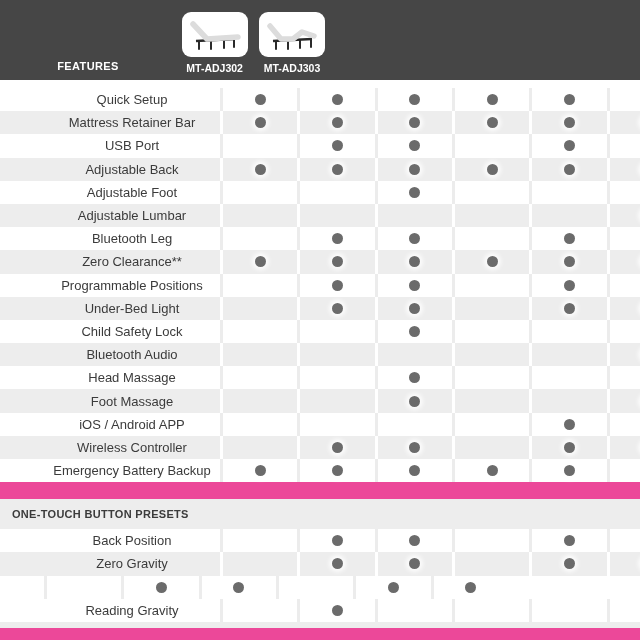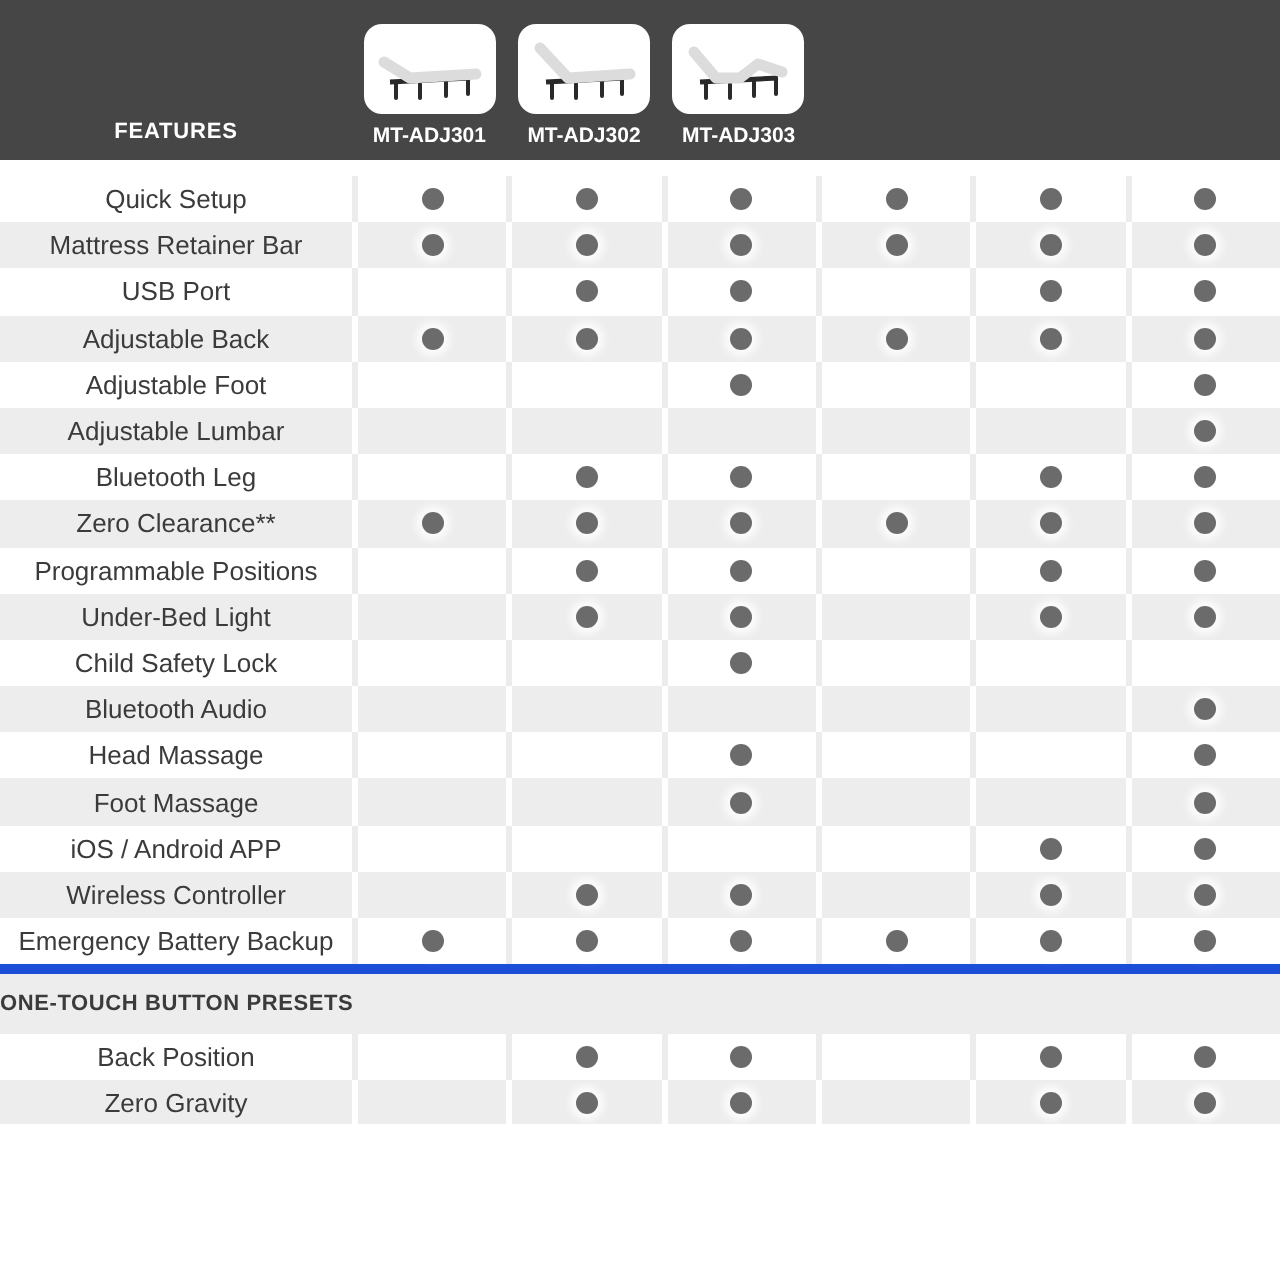"FEATURES" .page { background: #1d4ed8 -> #ec4899; height: 562px -> 640px }
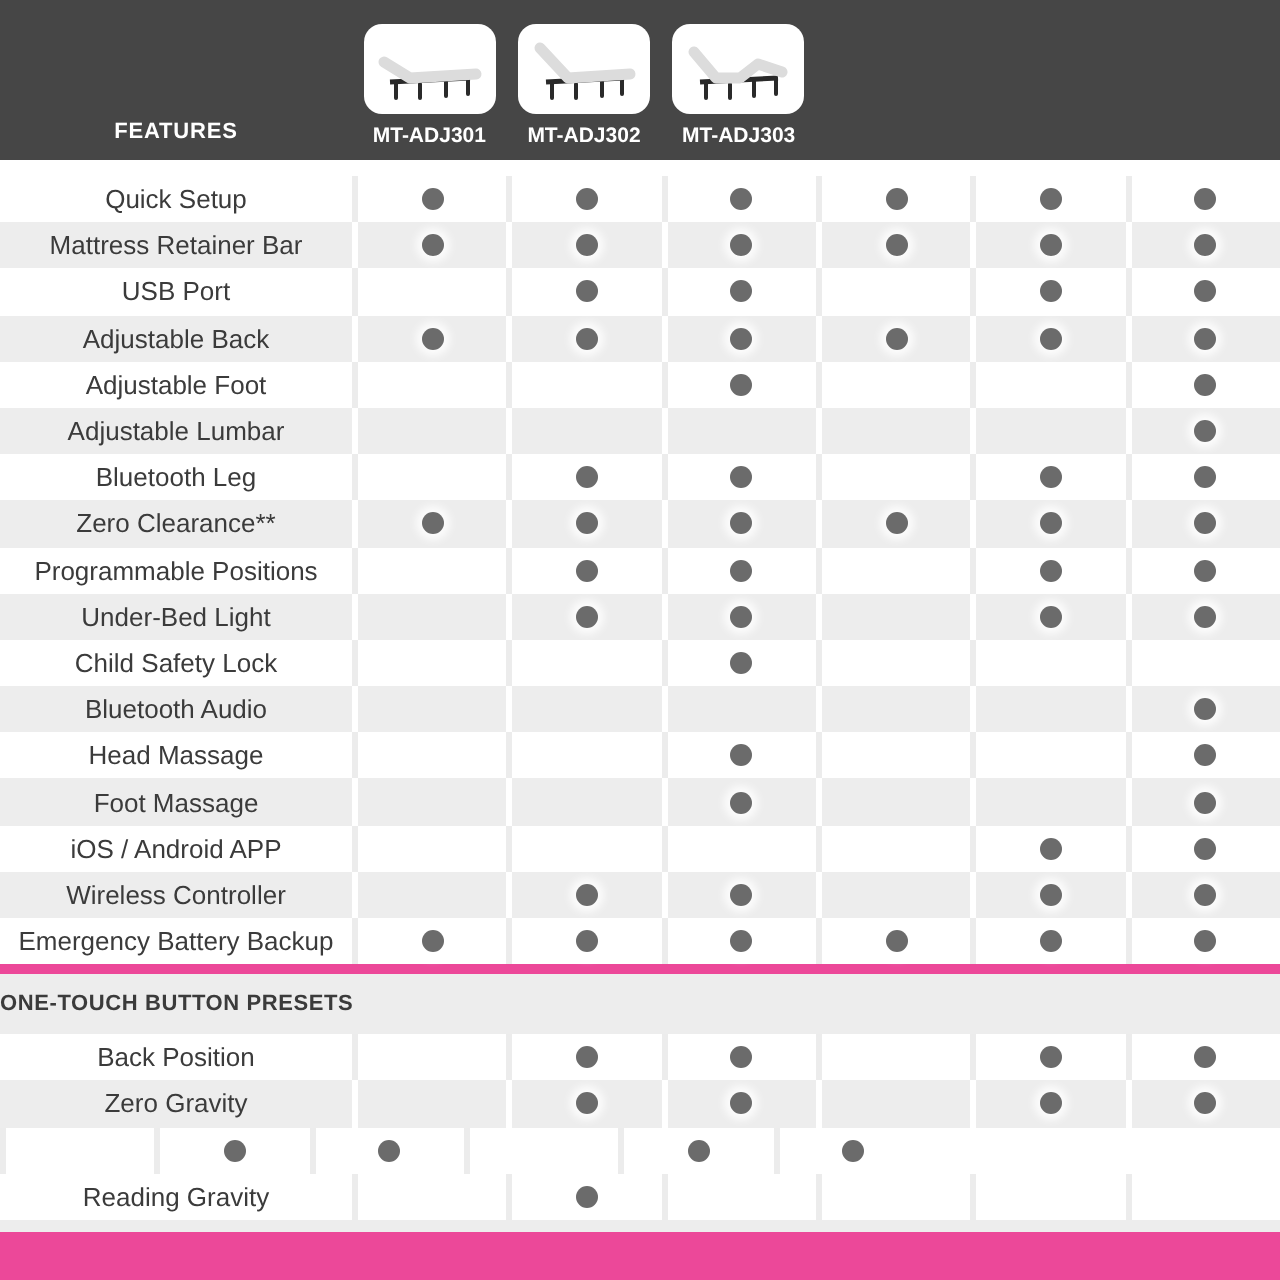"MT-ADJ301" div.model-col { html: <div> <div> <svg> <g> <line></line> <line></line> <line></line> <line></line> </g> <polyline></polyline> <polyline></polyline> </svg> </div> <div>MT-ADJ301</div> </div> -> none }
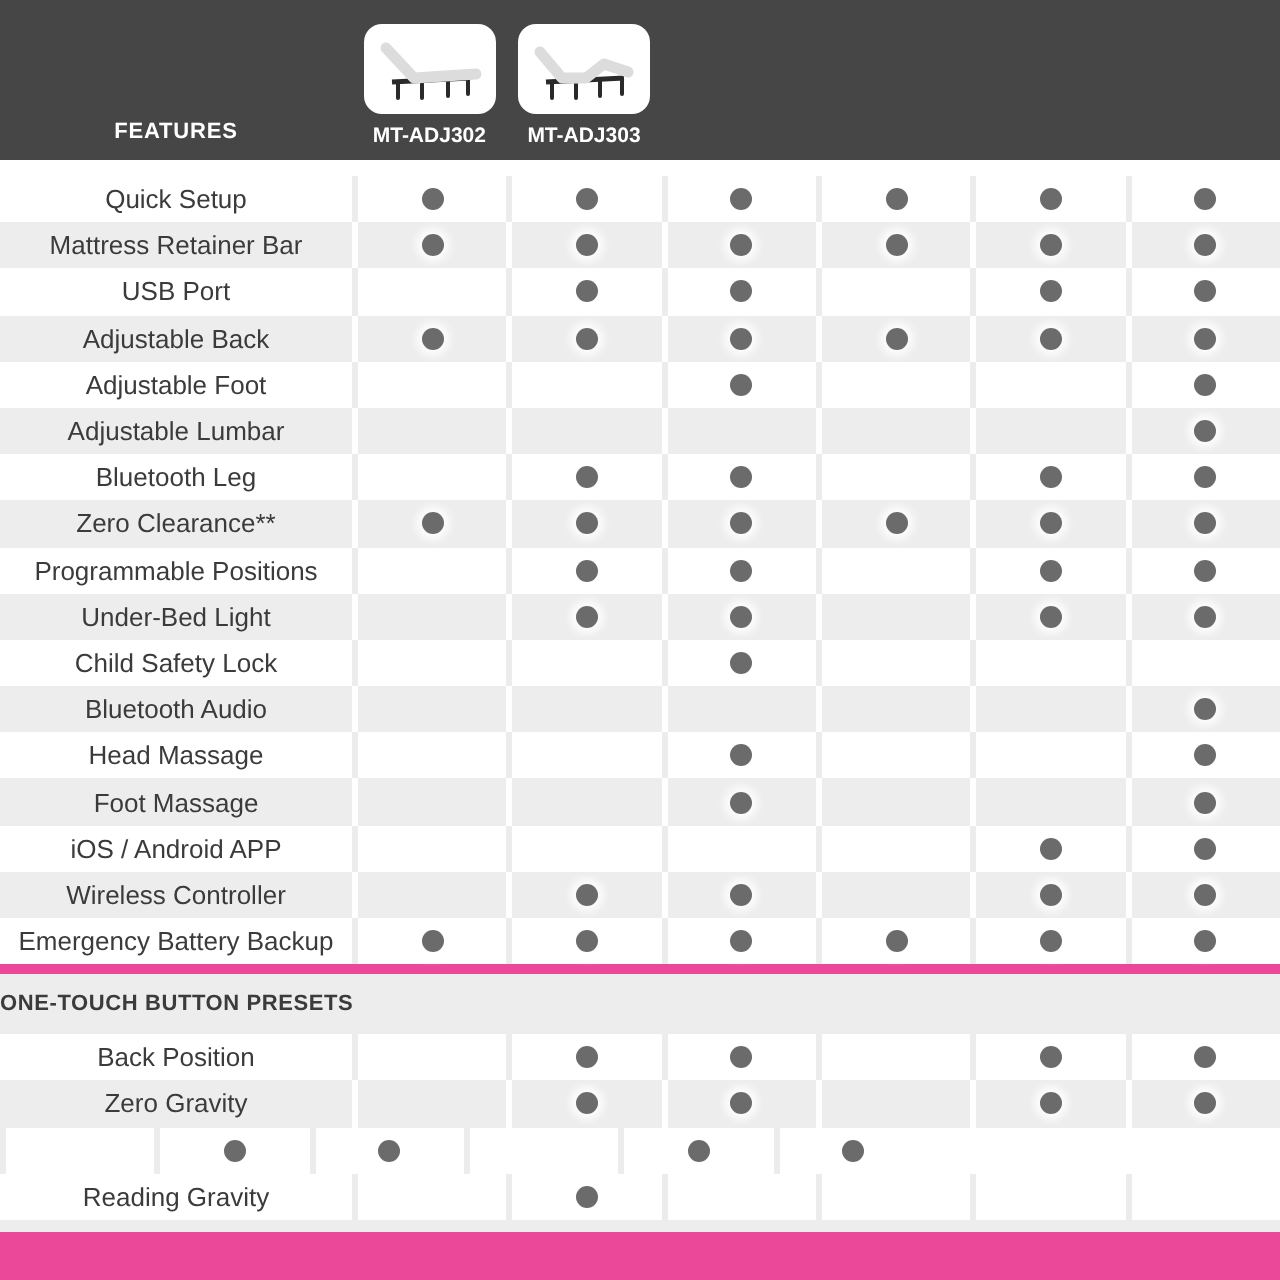"Quick Setup" .row { padding-left: none -> 44px }
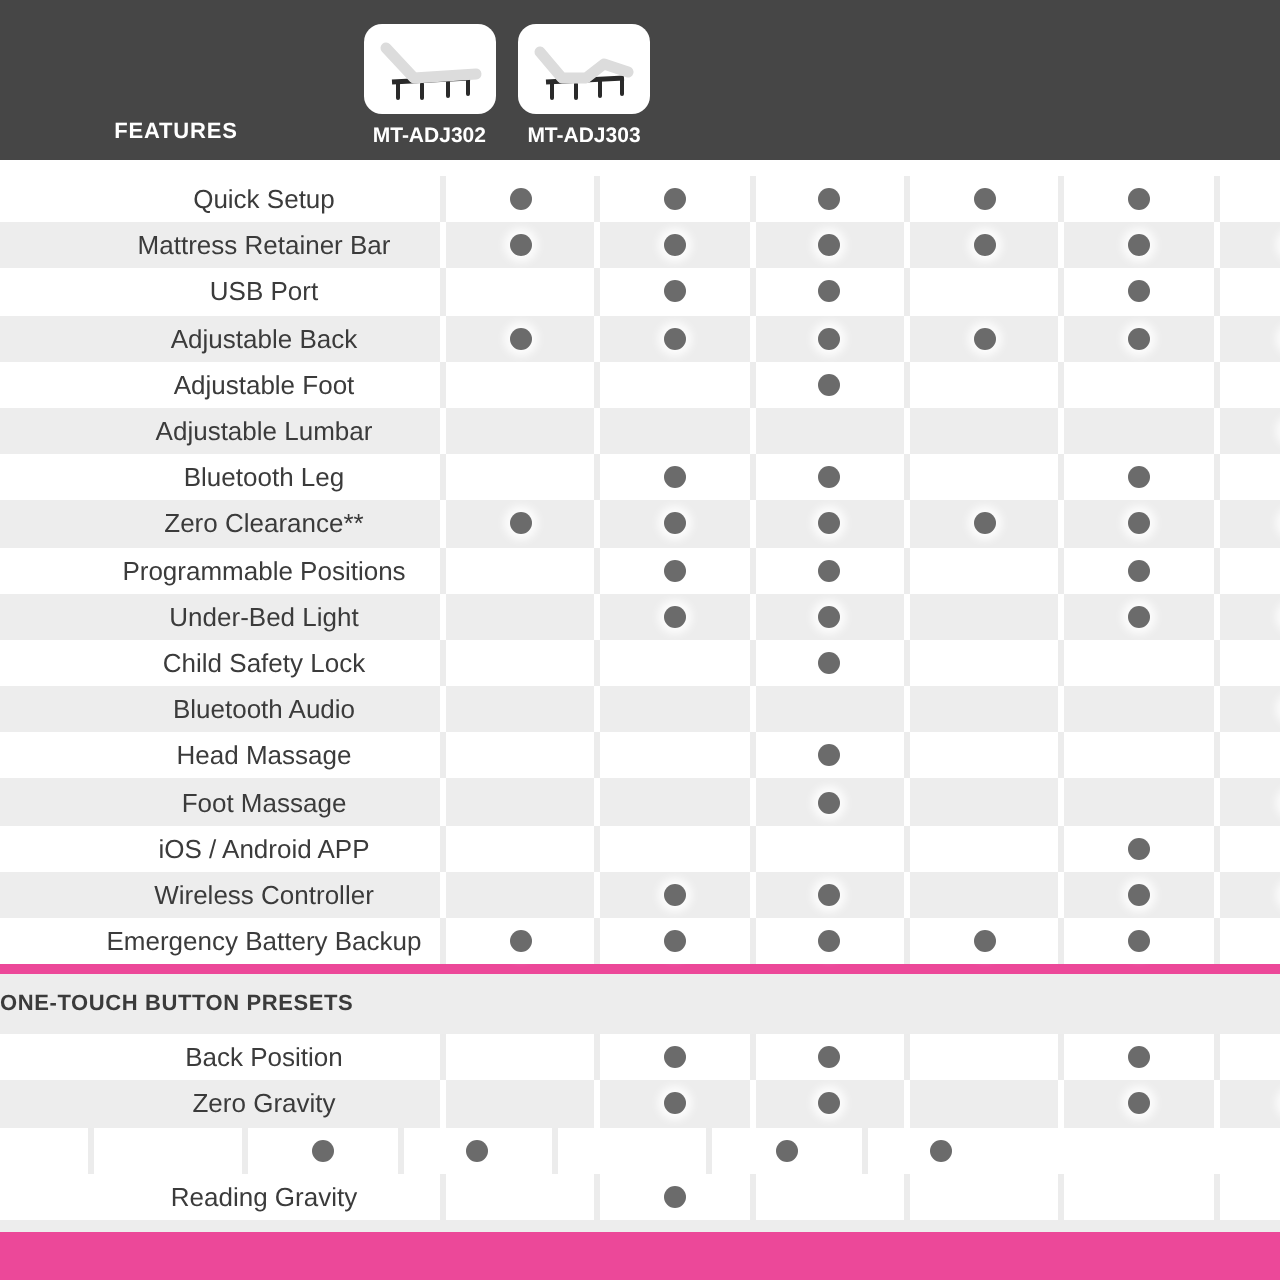"ONE-TOUCH BUTTON PRESETS" .section-row { margin-top: 5px -> 17px; padding-left: none -> 12px }
